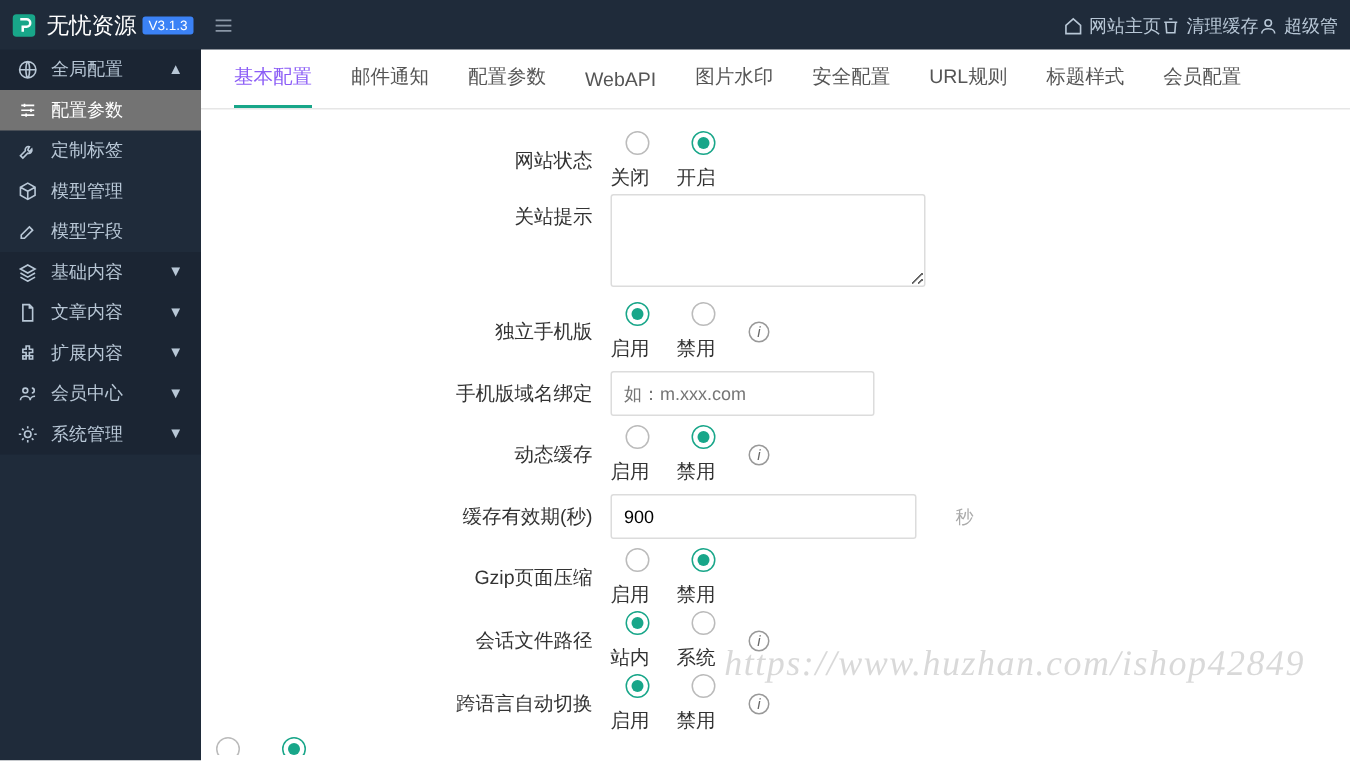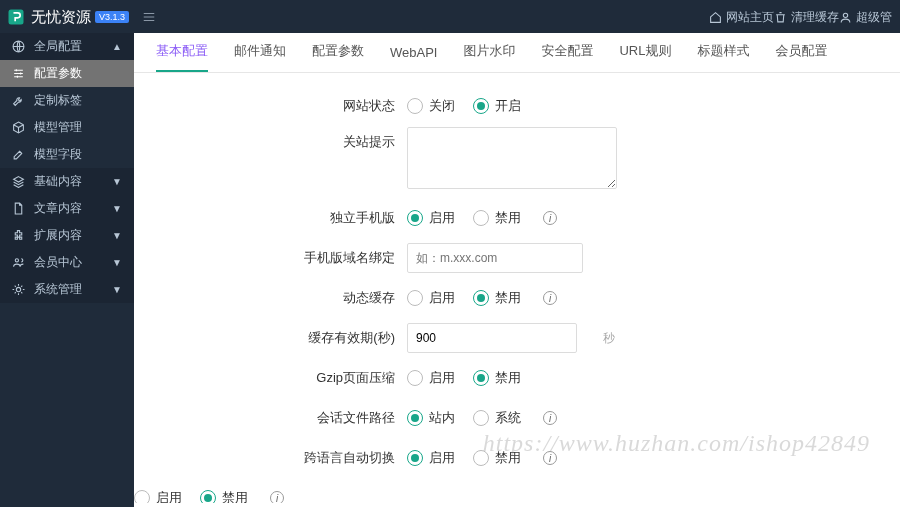"关闭" .radio-opt { align-items: center -> flex-end; flex-direction: none -> column }
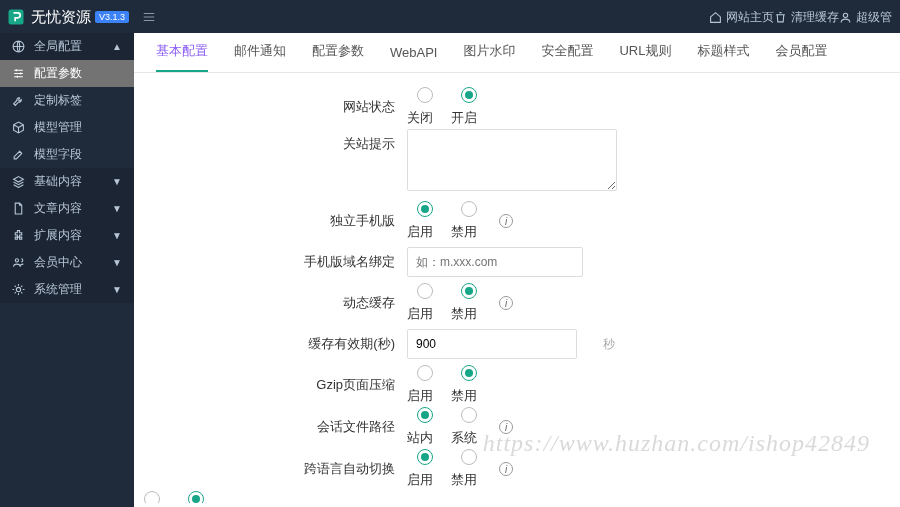"900" input { width: 170px -> 204px }
